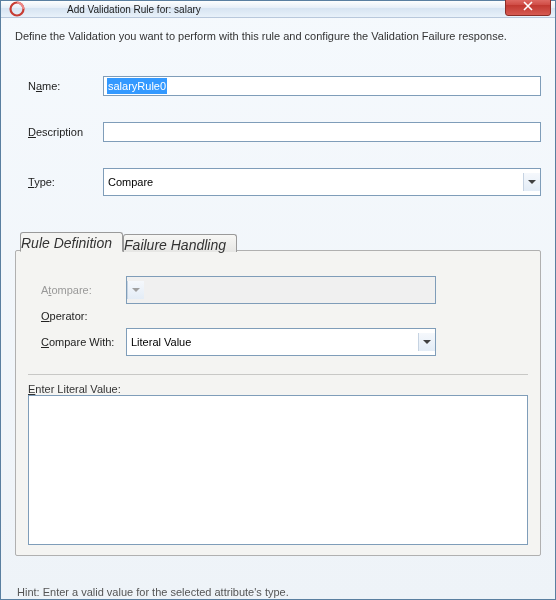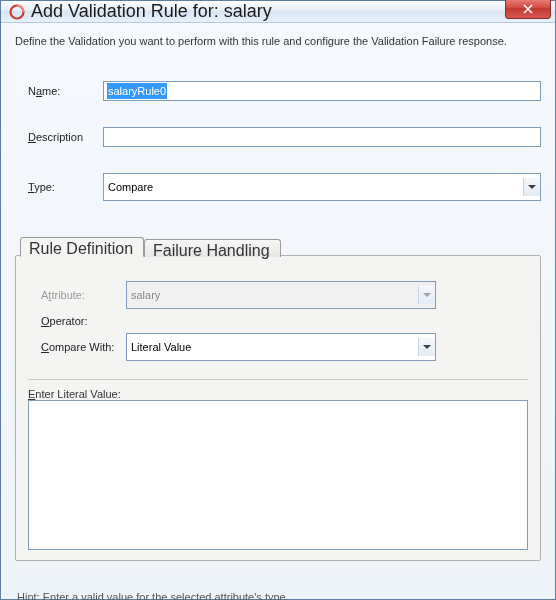"Add Validation Rule for: salary" .titlebar .title { font-size: 18px -> 10px; margin-left: none -> 36px }
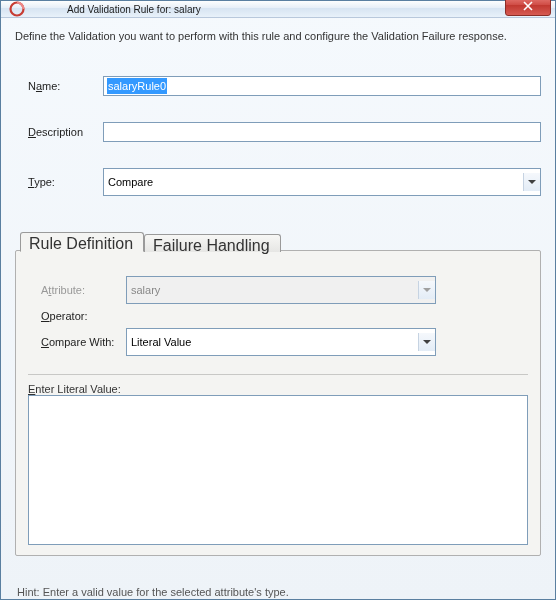"Rule Definition" .tab { font-size: 16px -> 14px; font-style: none -> italic; padding: 2px 10px 0 8px -> 2px 10px 0 0 }
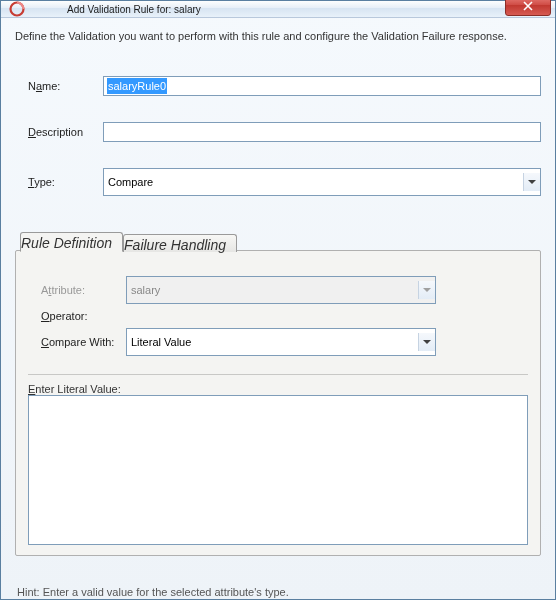"tribute:" span { text: tribute -> ompare }
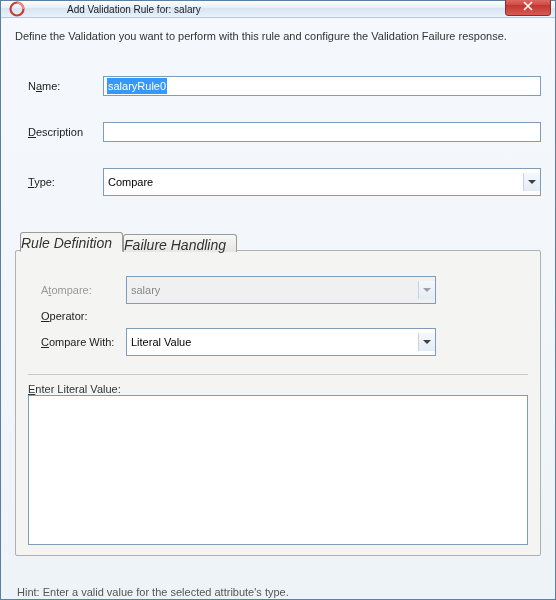"salary" span.combo-text { html: <span>salary</span> -> none }
